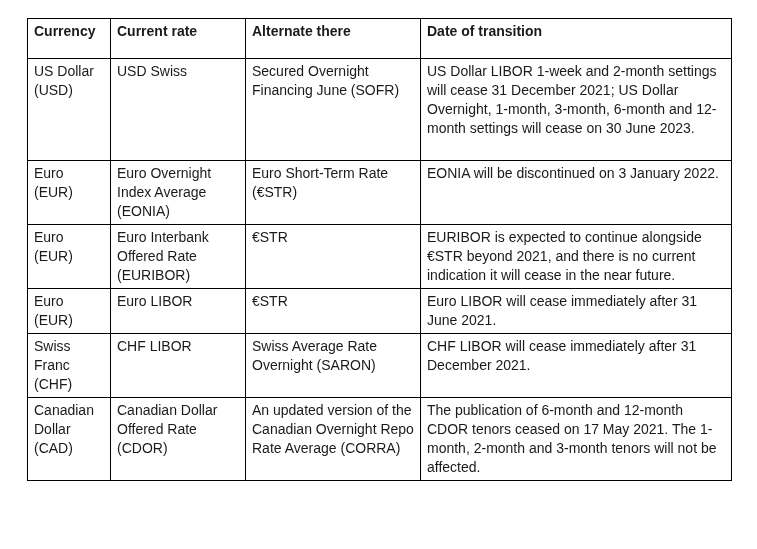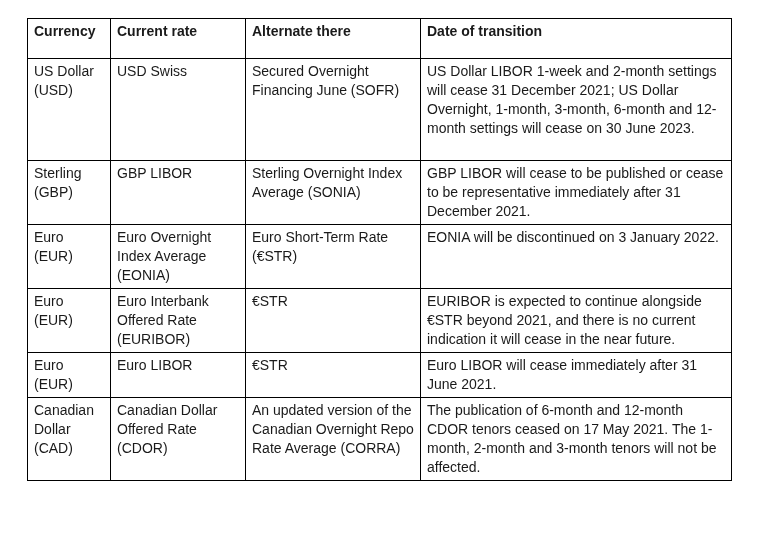"Sterling (GBP)" tr.r-gbp { html: <tr> <td>Sterling (GBP)</td> <td>GBP LIBOR</td> <td>Sterling Overnight Index Average (SONIA)</td> <td>GBP LIBOR will cease to be published or cease to be representative immediately after 31 December 2021.</td> </tr> -> none }
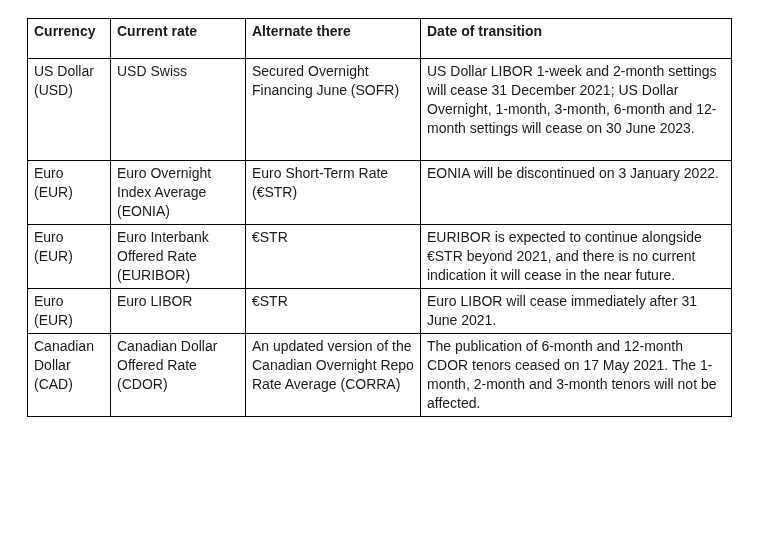"Swiss Franc (CHF)" tr.r-chf { html: none -> <tr> <td>Swiss Franc (CHF)</td> <td>CHF LIBOR</td> <td>Swiss Average Rate Overnight (SARON)</td> <td>CHF LIBOR will cease immediately after 31 December 2021.</td> </tr> }
